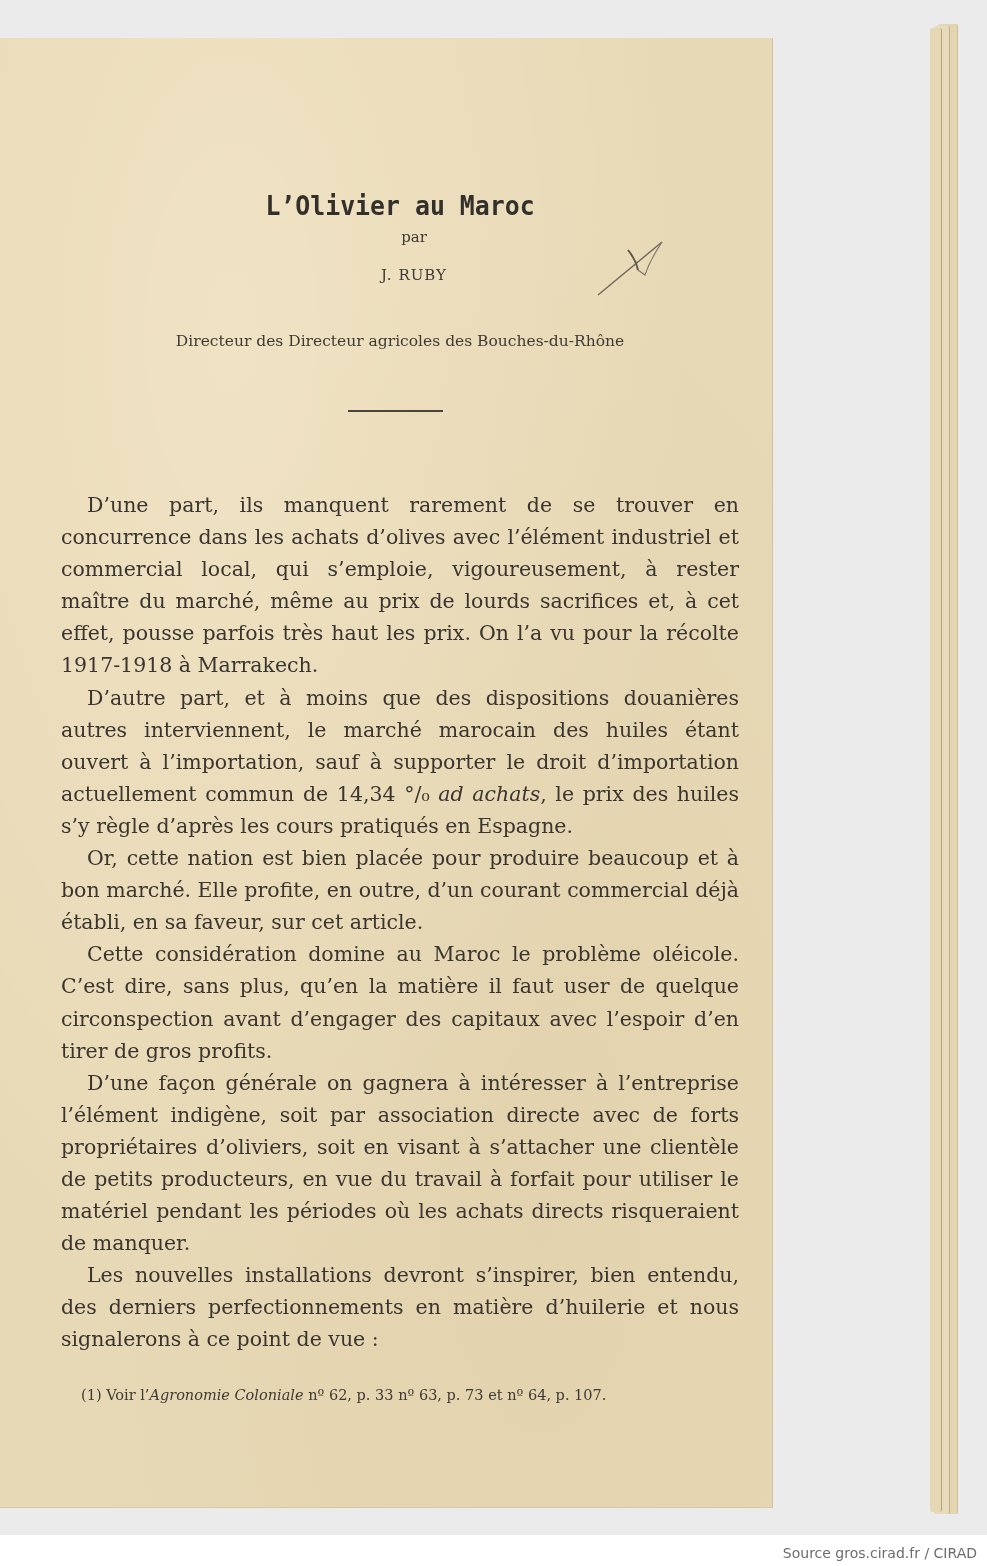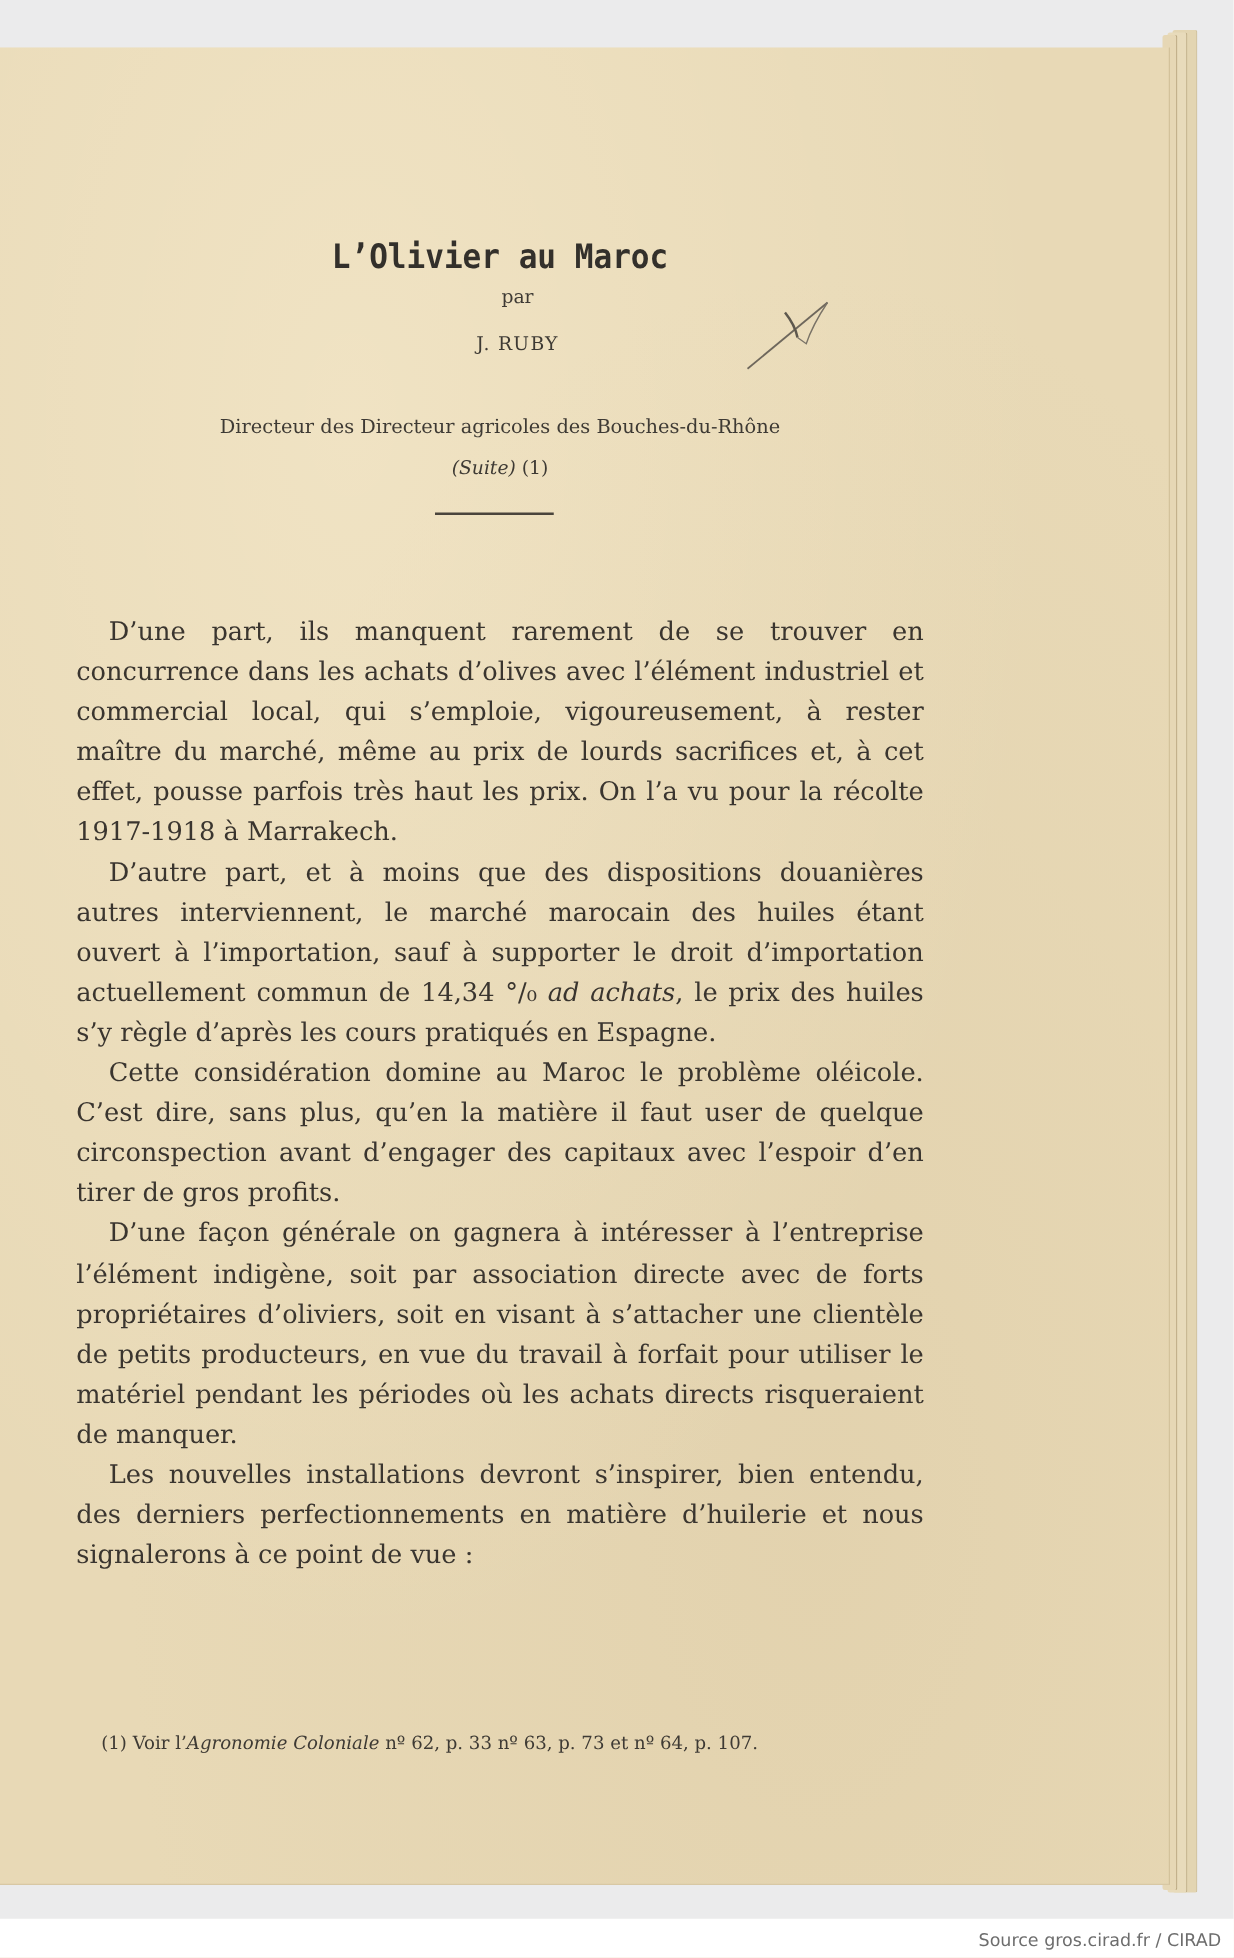"L’Olivier au Maroc" .page { width: 936px -> 773px }
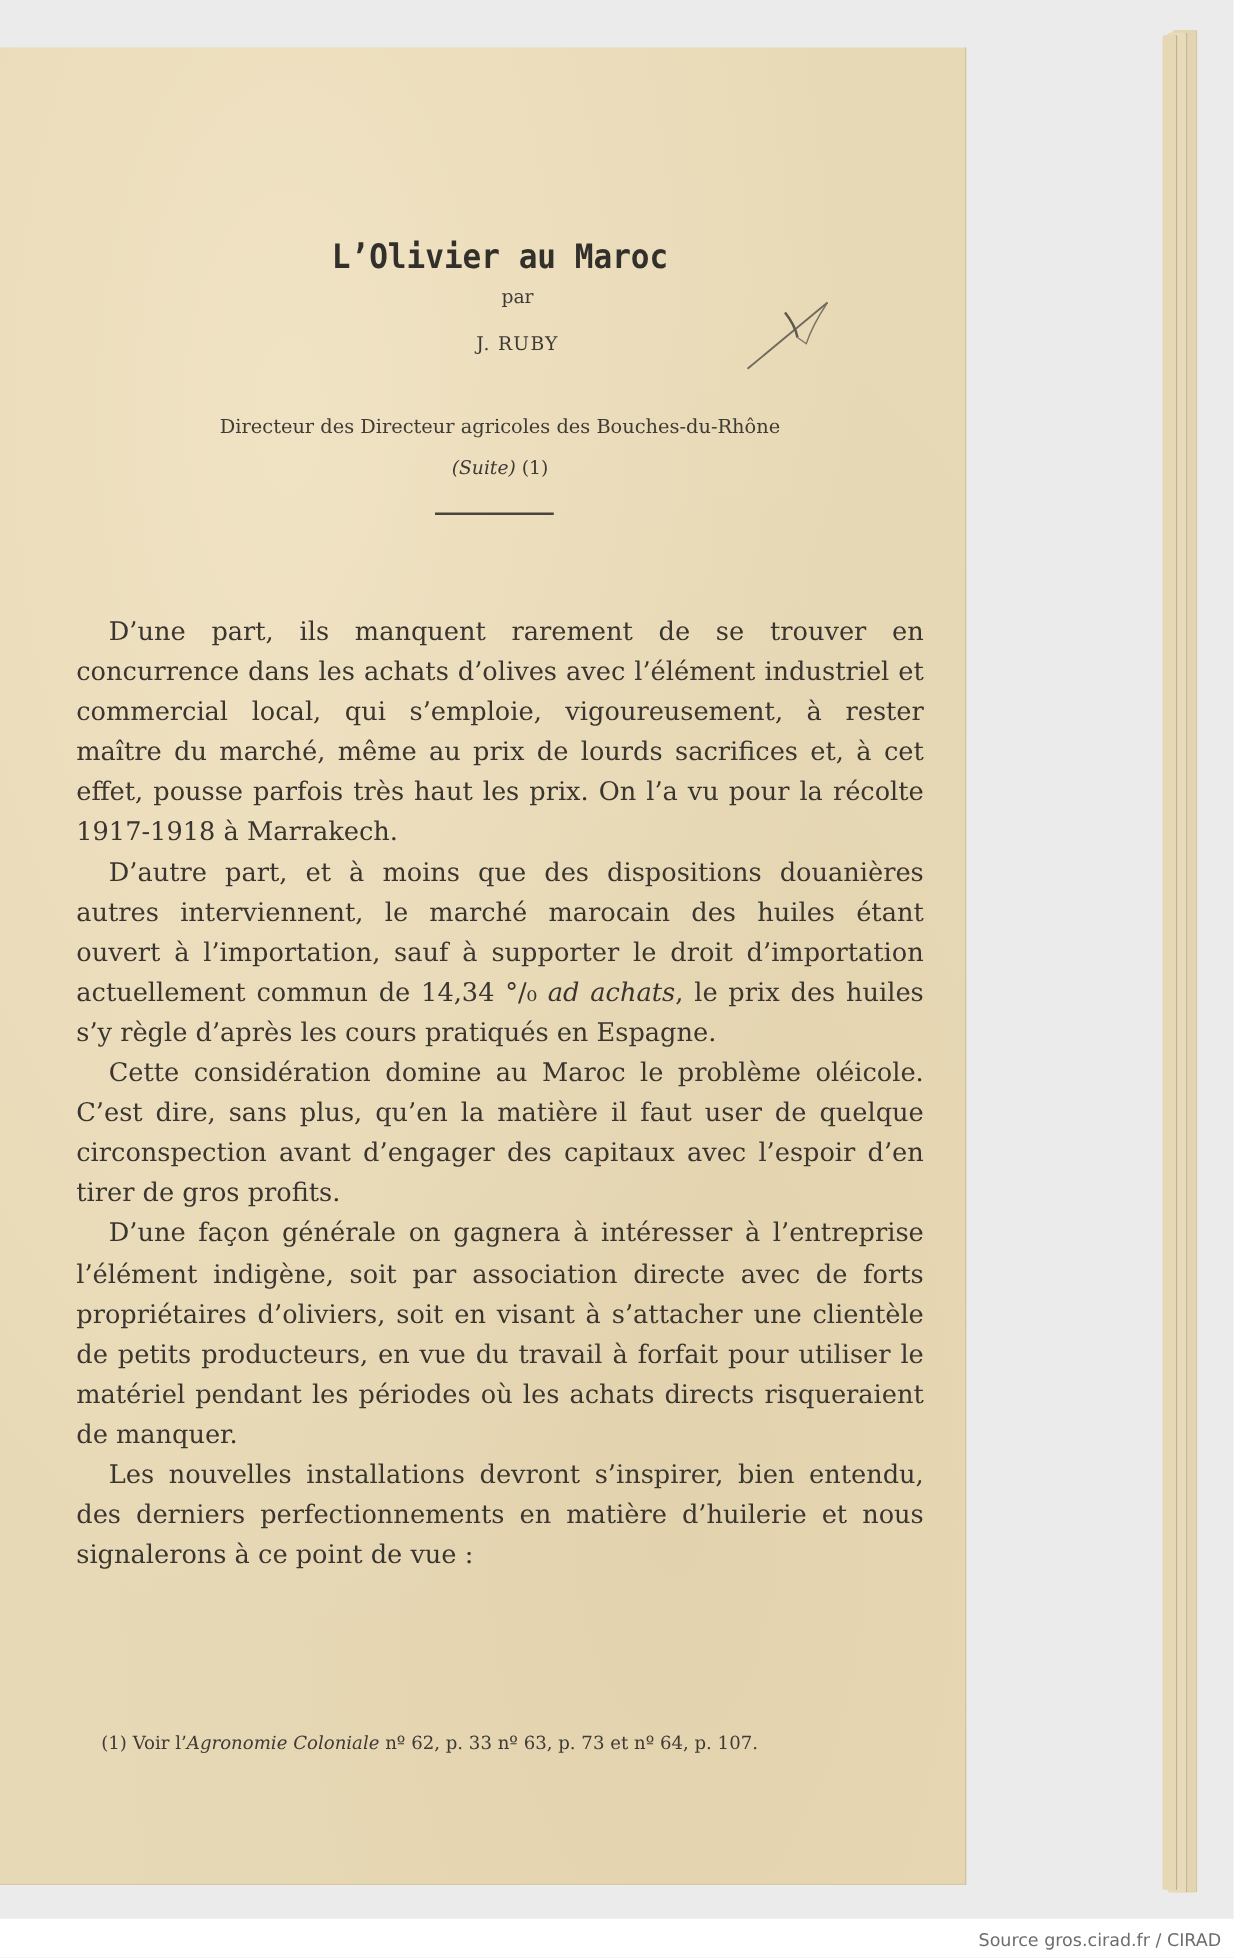"(Suite) (1)" div.byline { html: <div> <i>(Suite)</i> <span>(1)</span> </div> -> none }
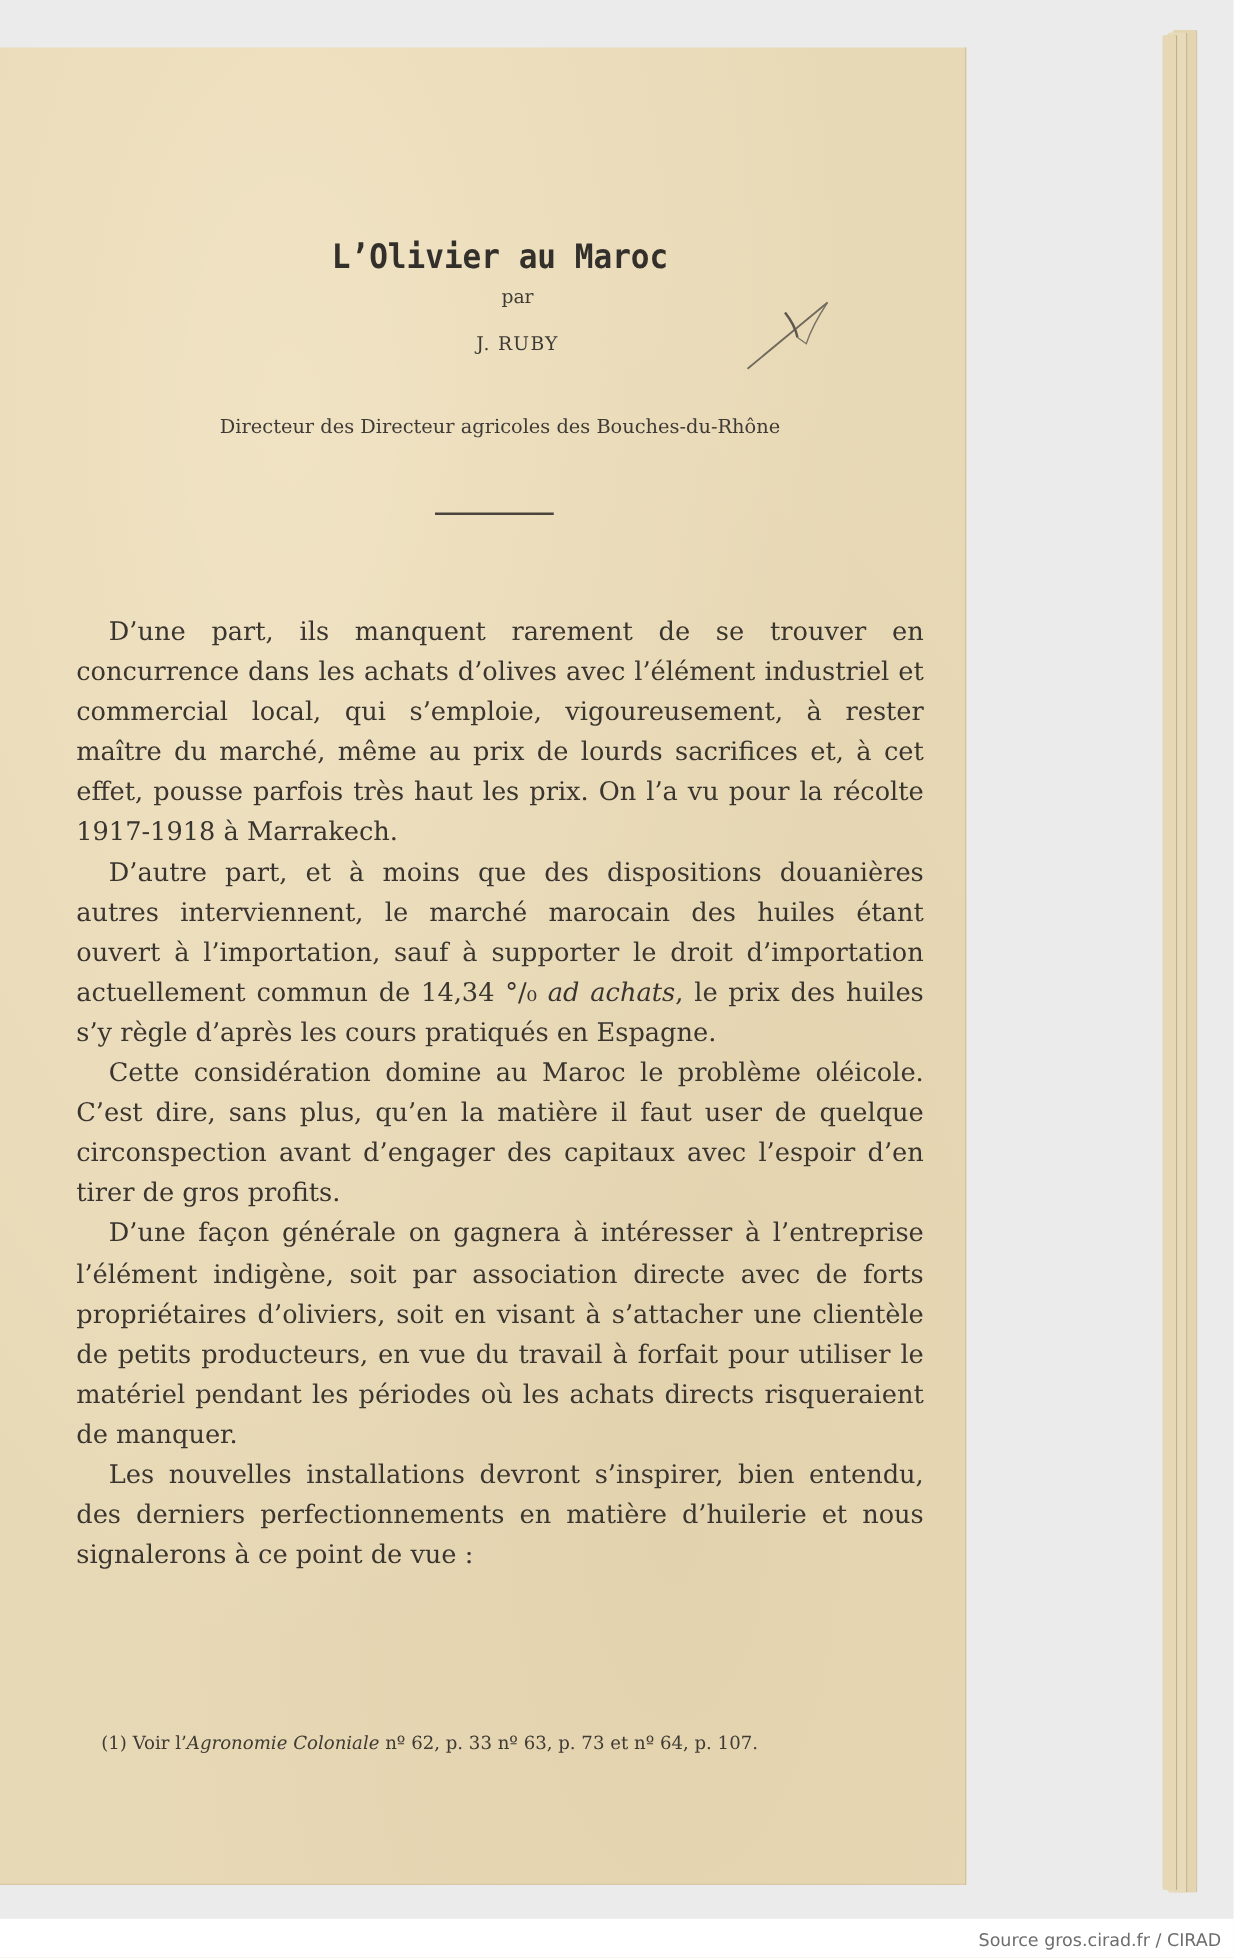"Or, cette nation est bien" p { html: none -> <p>Or, cette nation est bien placée pour produire beaucoup et à bon marché. Elle profite, en outre, d’un courant commercial déjà établi, en sa faveur, sur cet article.</p> }
